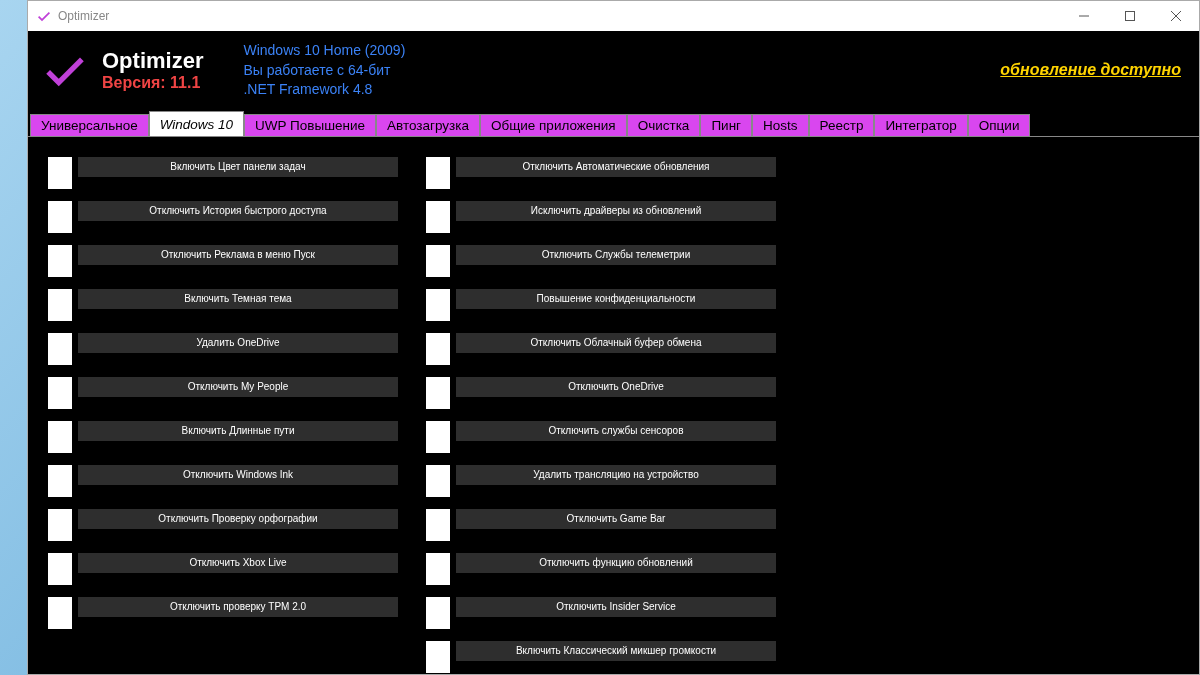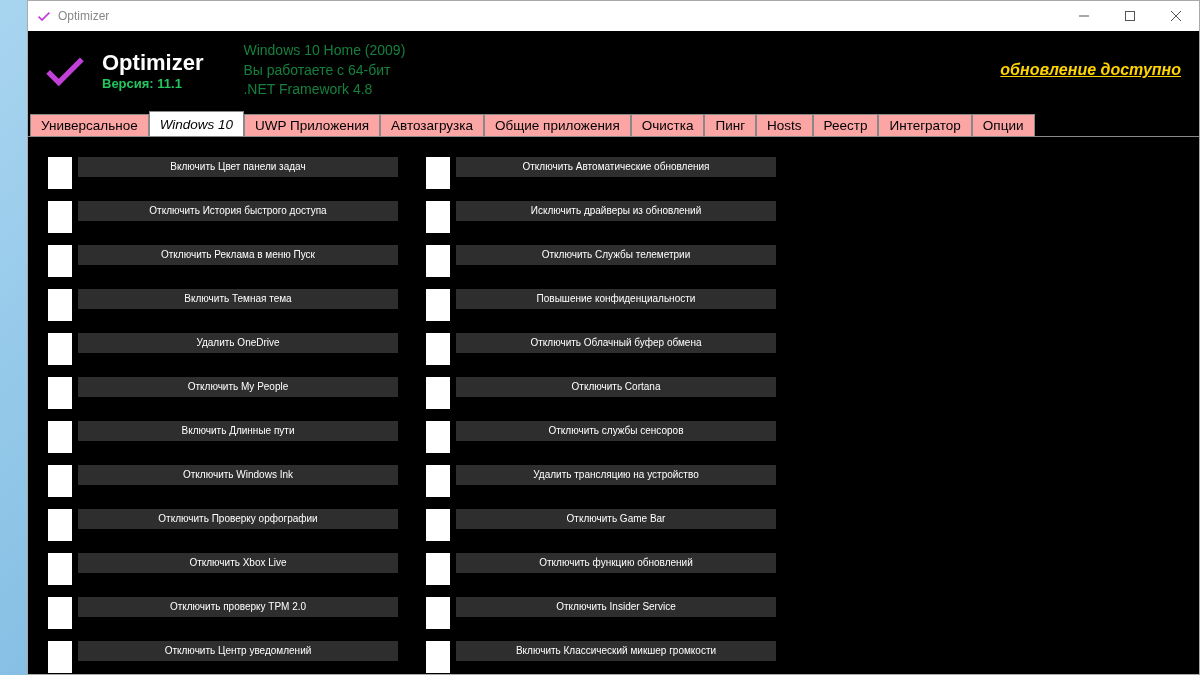"Windows 10 Home (2009)" .sysinfo { color: #15803d -> #3b82f6 }
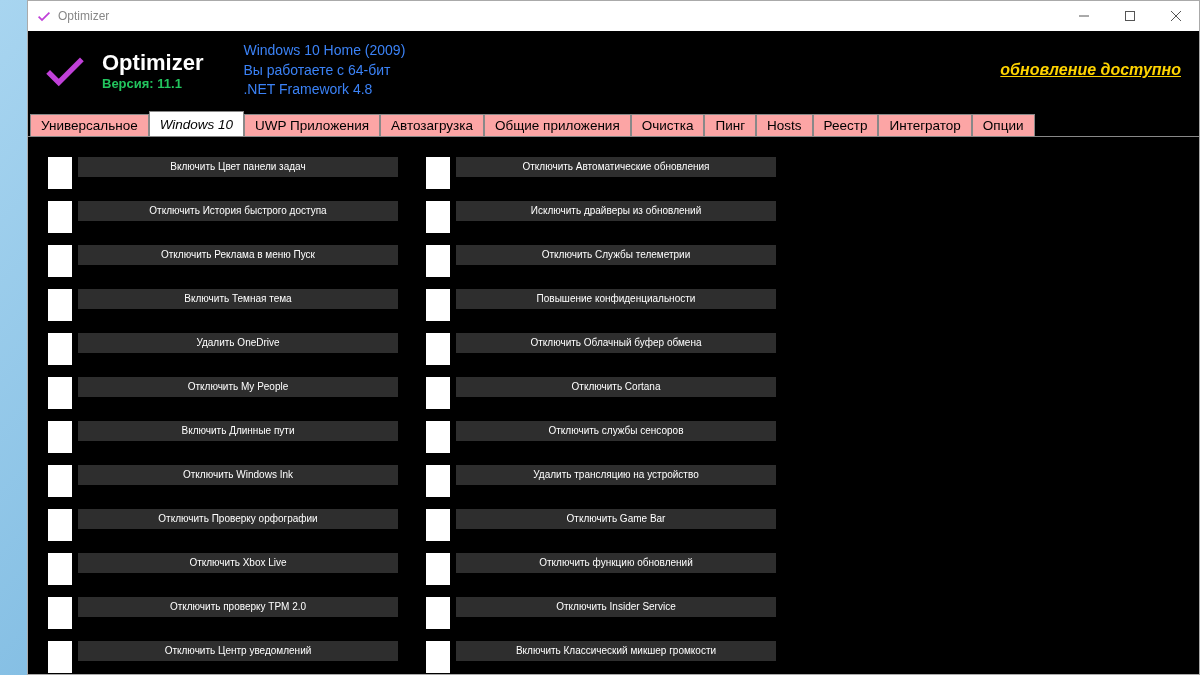"Версия: 11.1" .app-version { color: #22c55e -> #ef4444; font-size: 13px -> 16px }
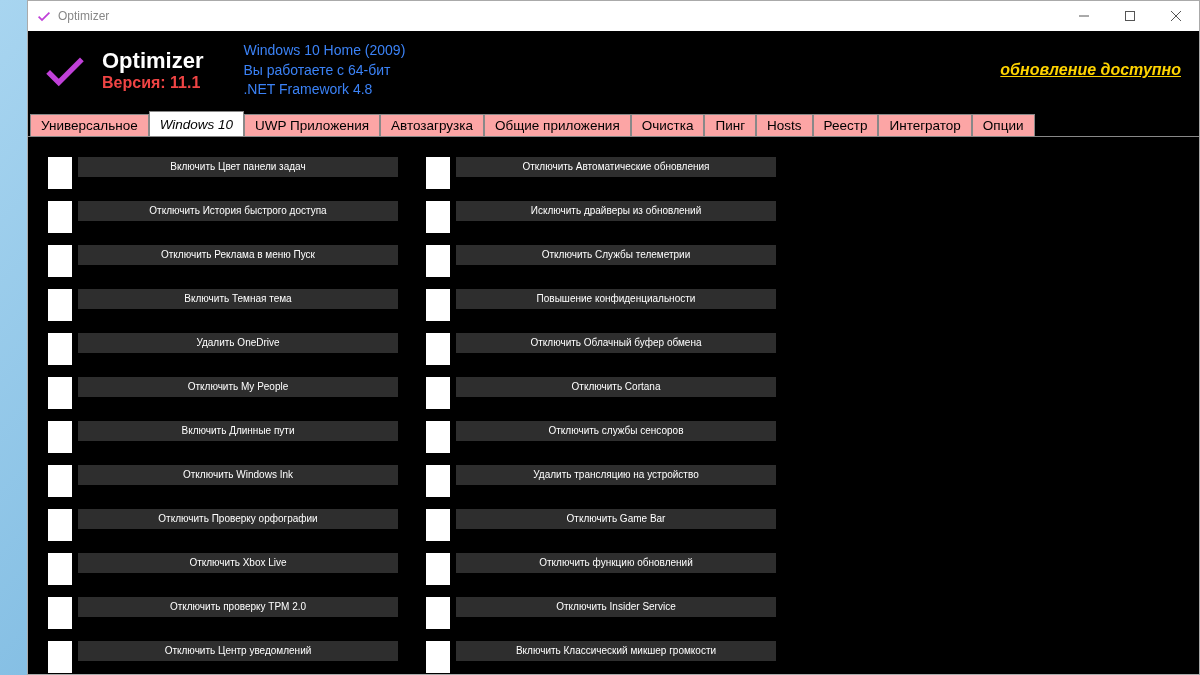"Универсальное" .tab:not(.active) { background: #fca5a5 -> #d946ef }
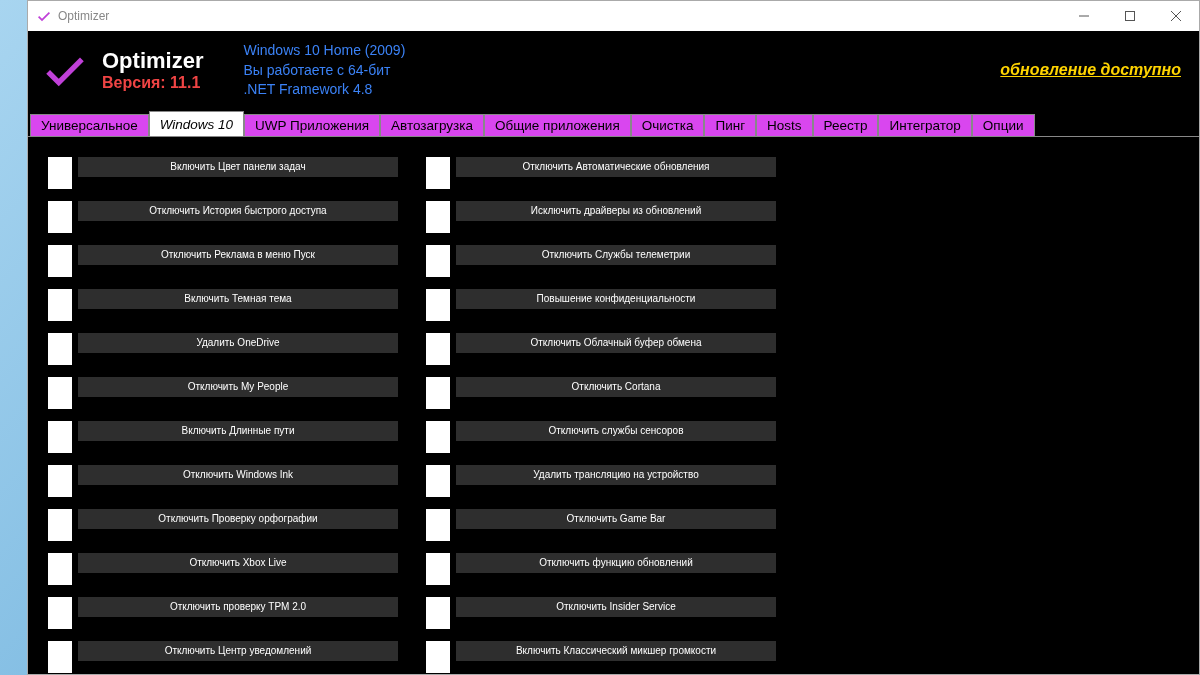"UWP Приложения" div.tab { text: Приложения -> Повышение }
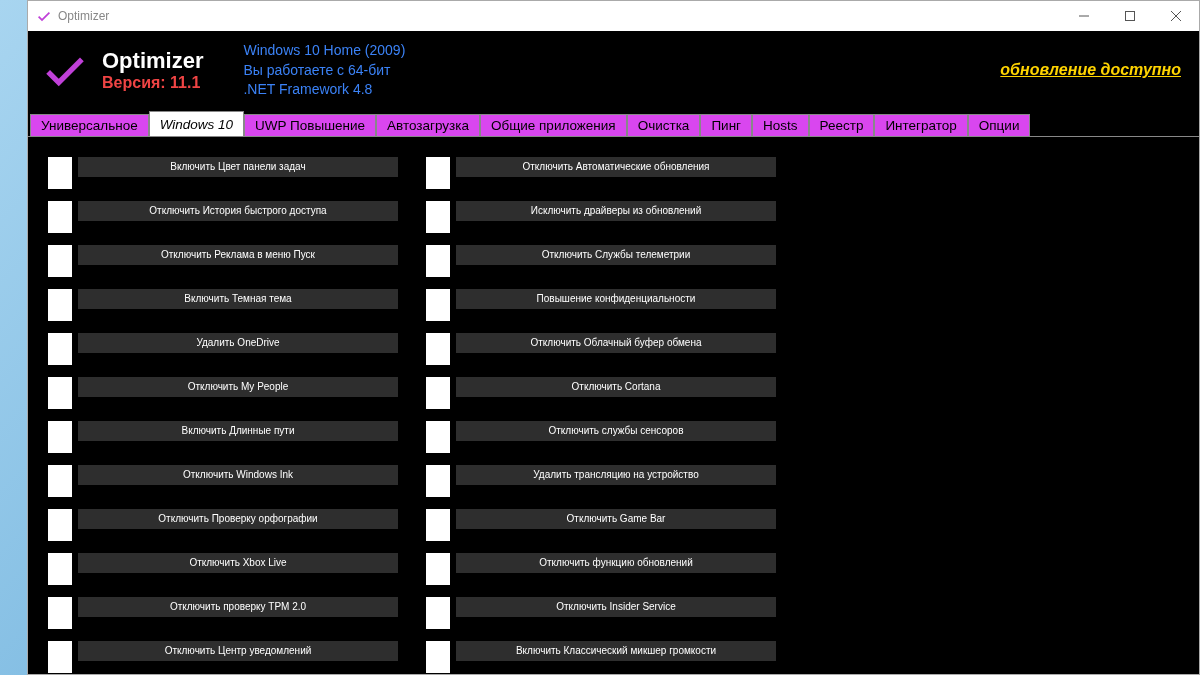"Отключить Cortana" div.toggle-label { text: Cortana -> OneDrive }
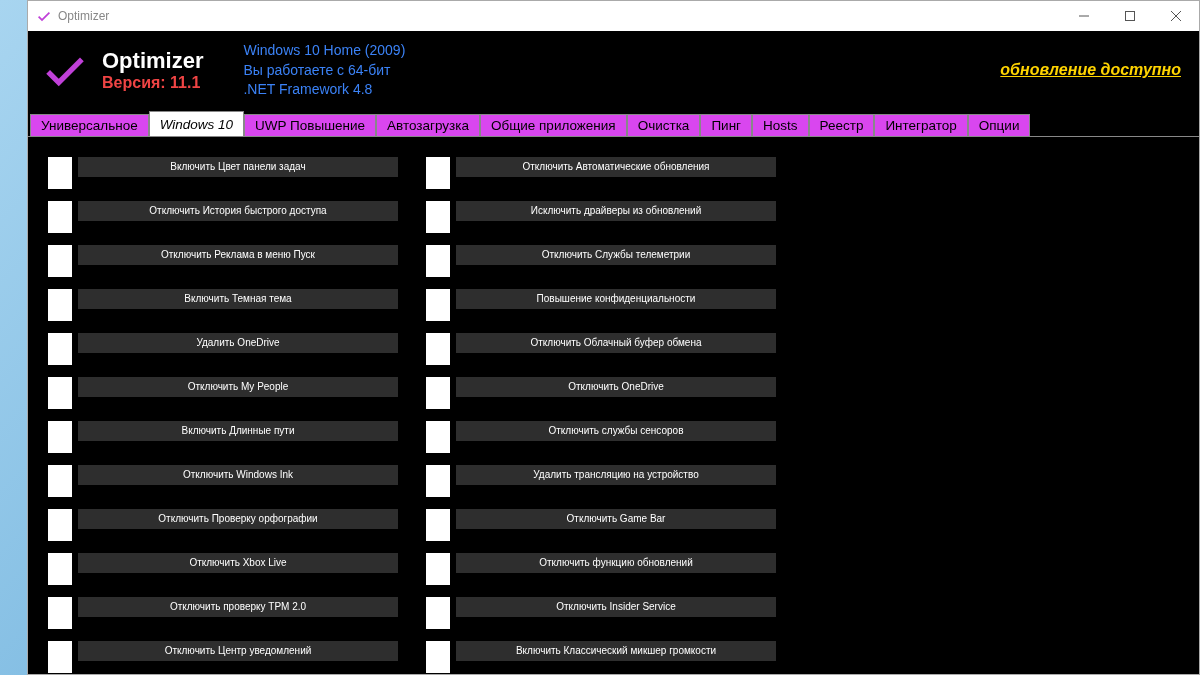"Отключить Центр уведомлений" div.toggle-row { html: <div> <div></div> <div>Отключить Центр уведомлений</div> </div> -> none }
